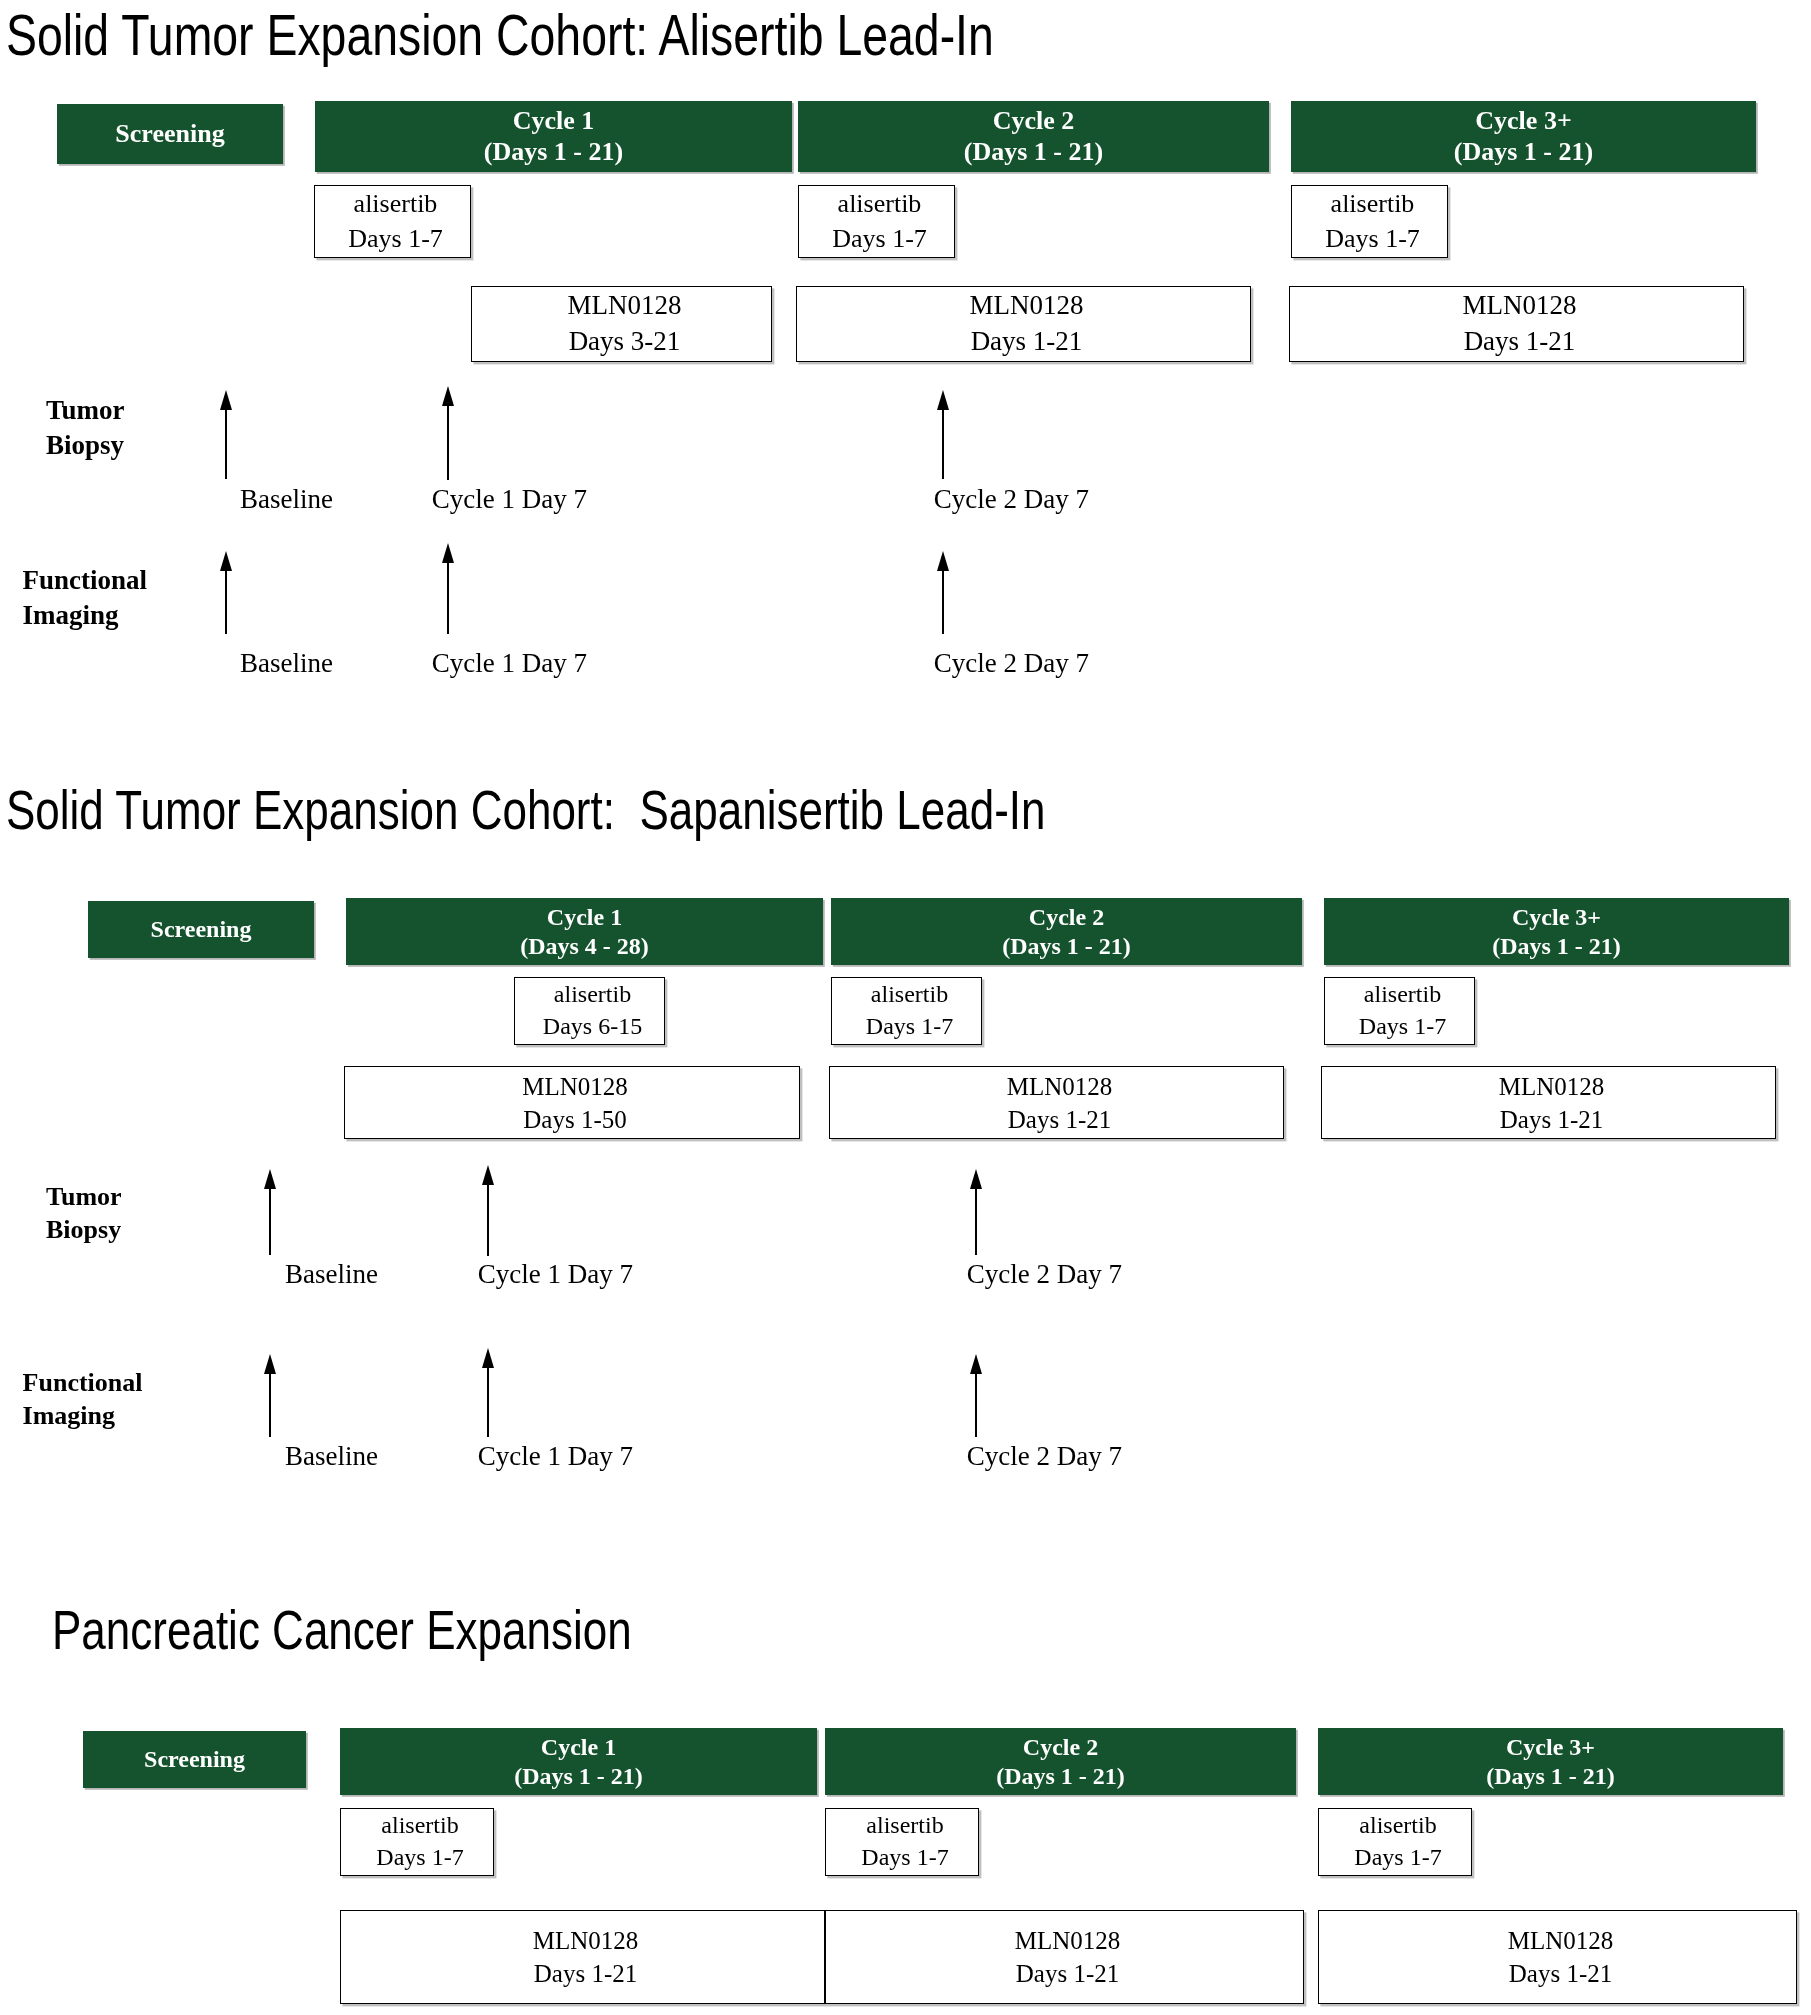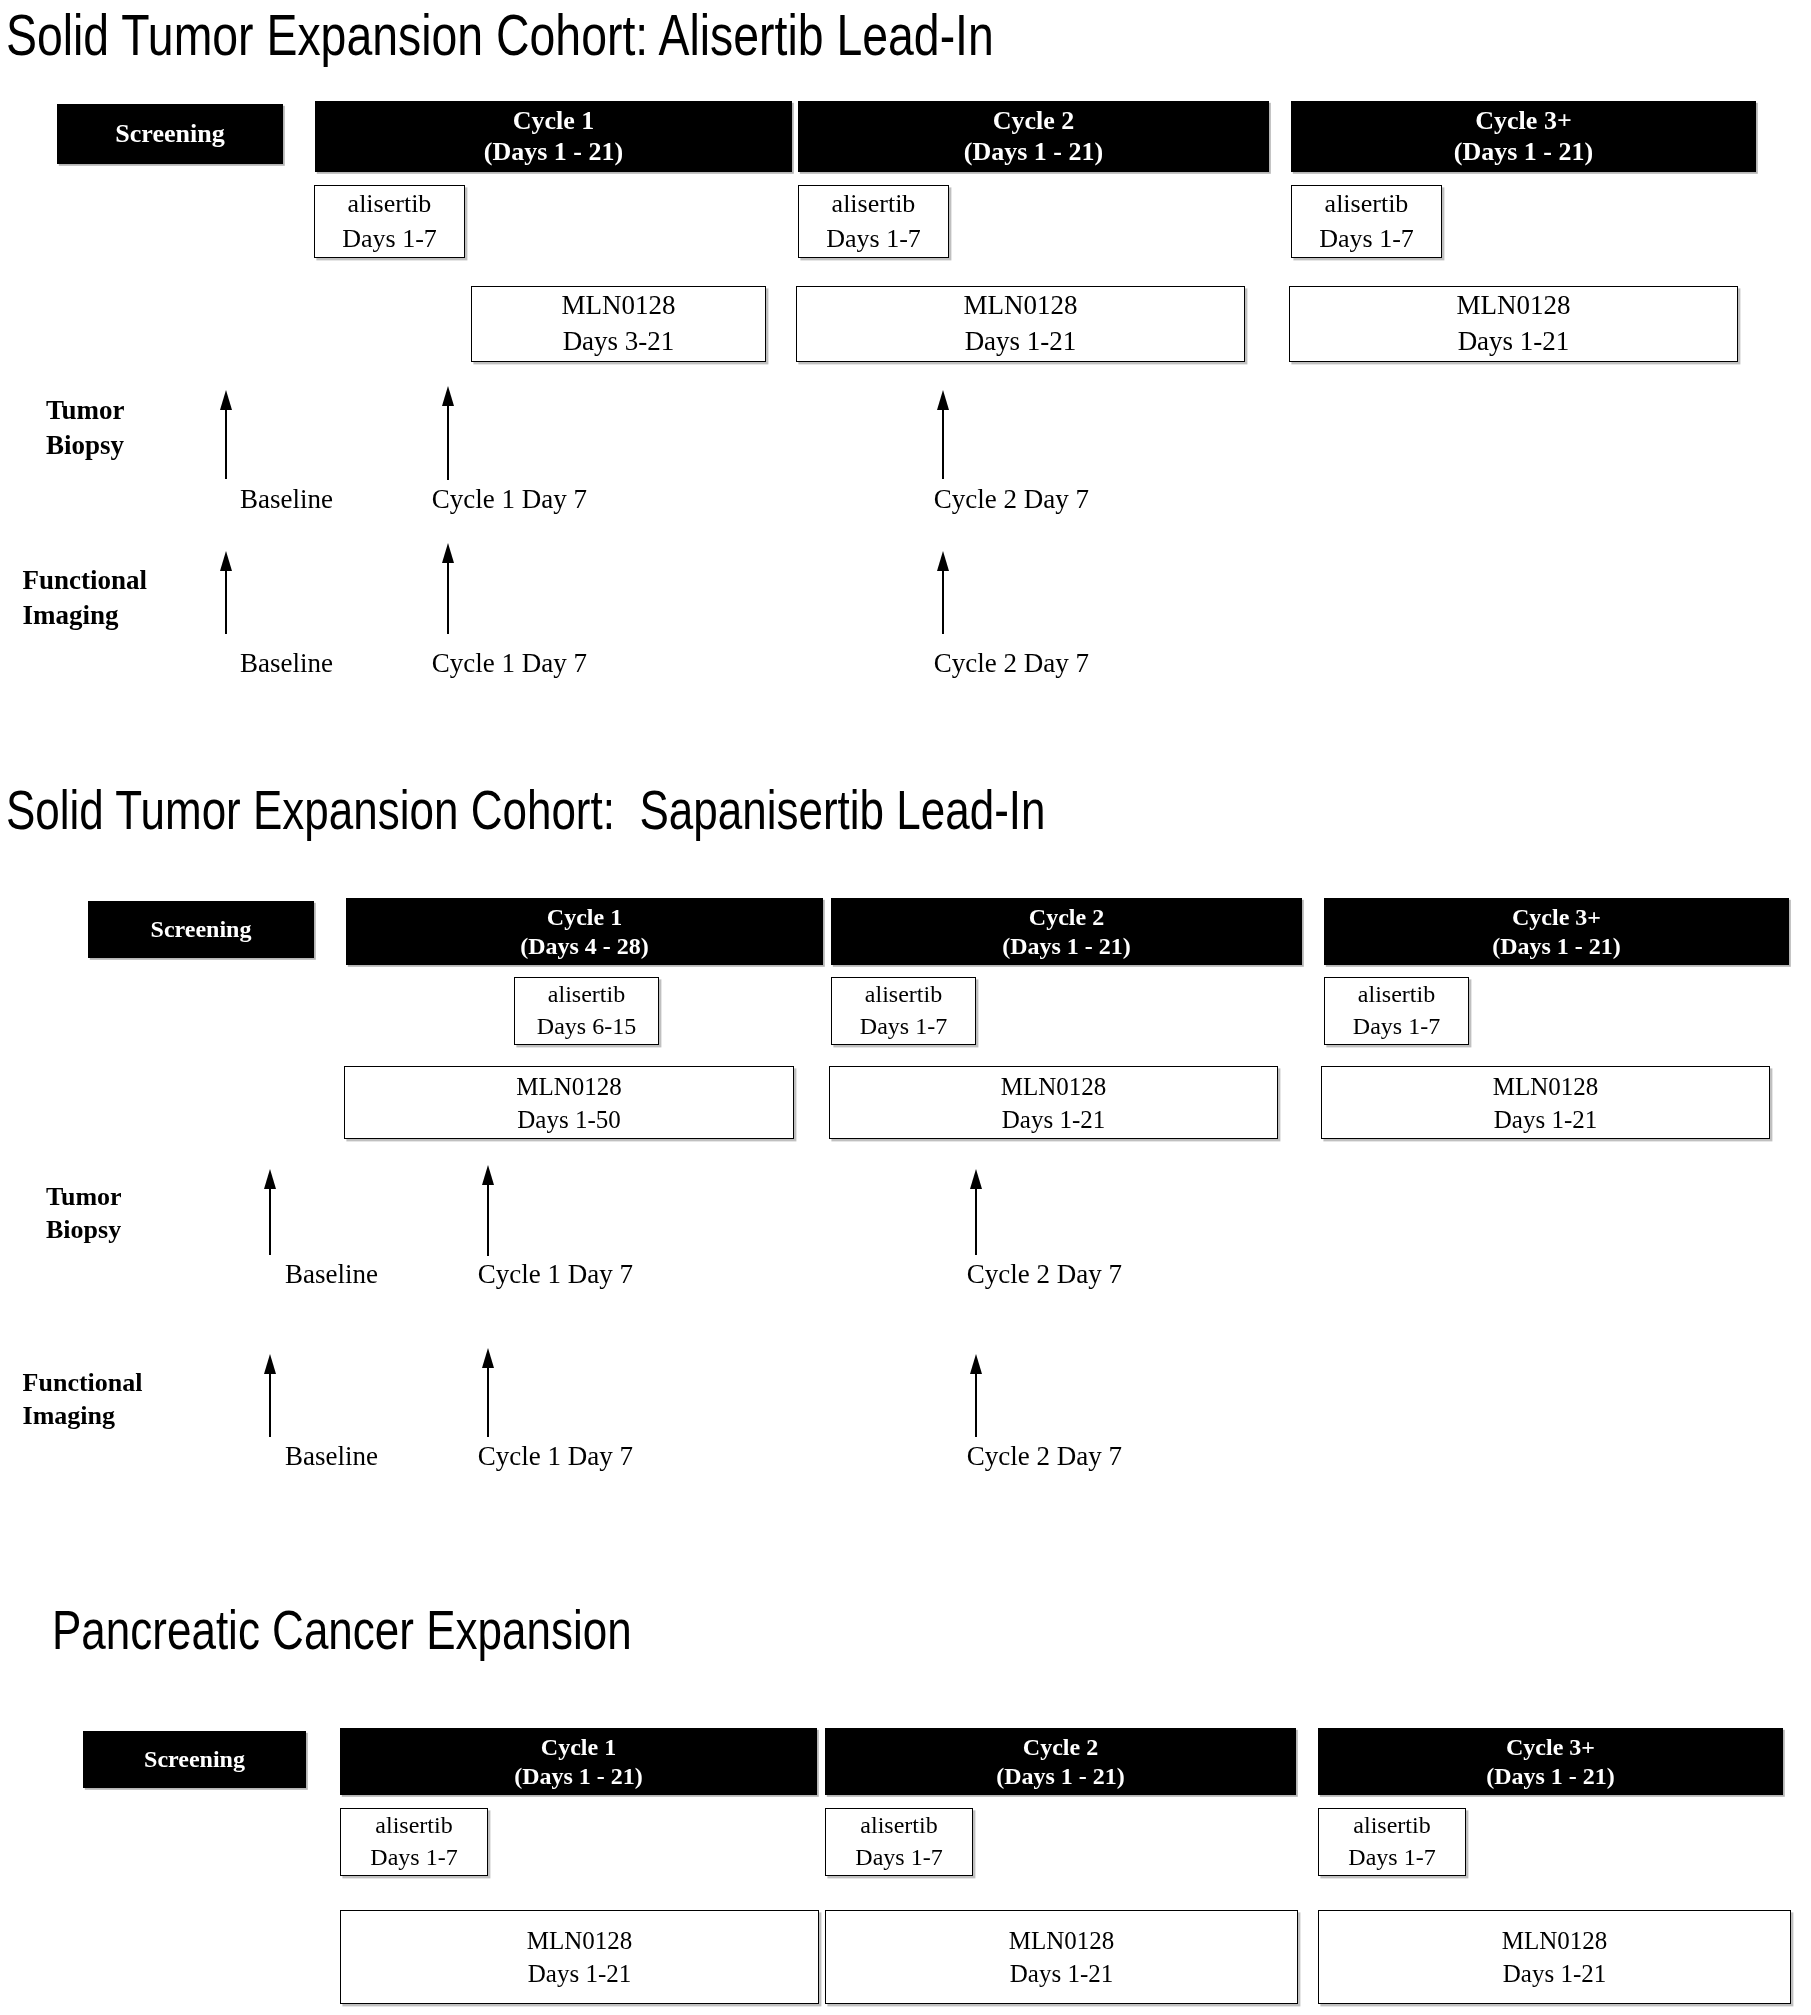"Screening" .hdr { background: #000000 -> #14532d }
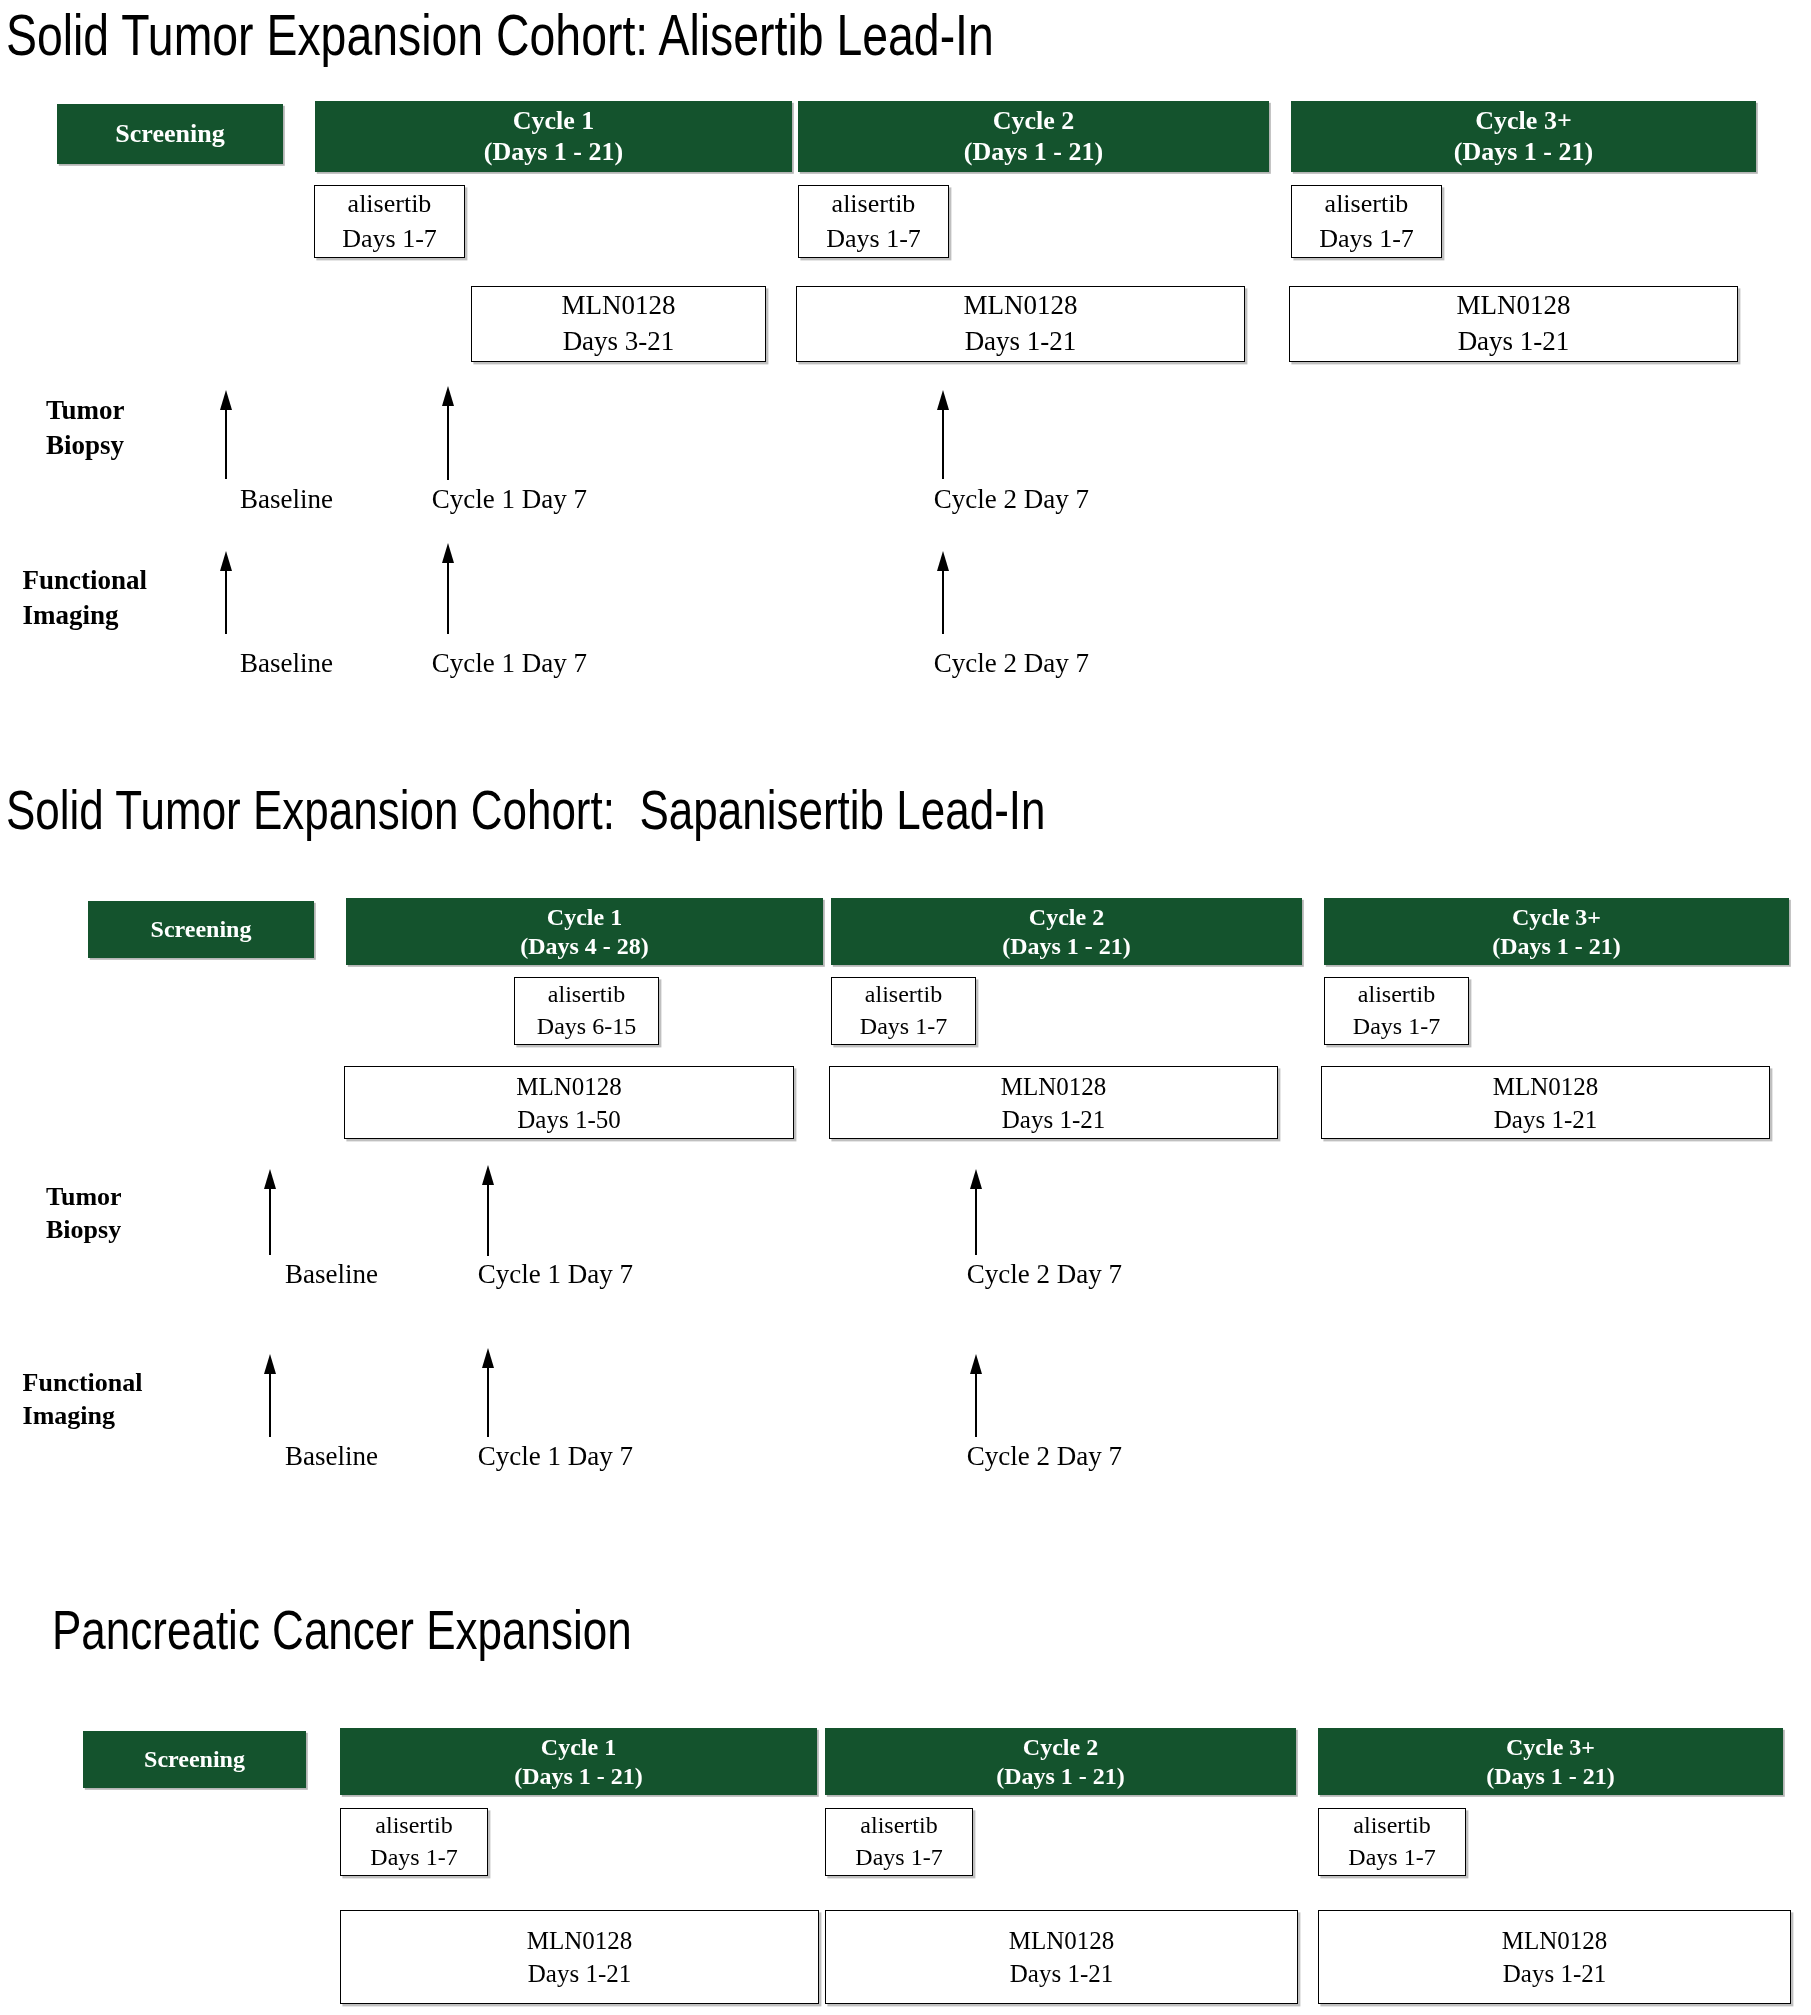"alisertib" .drug { padding-left: none -> 6px }
